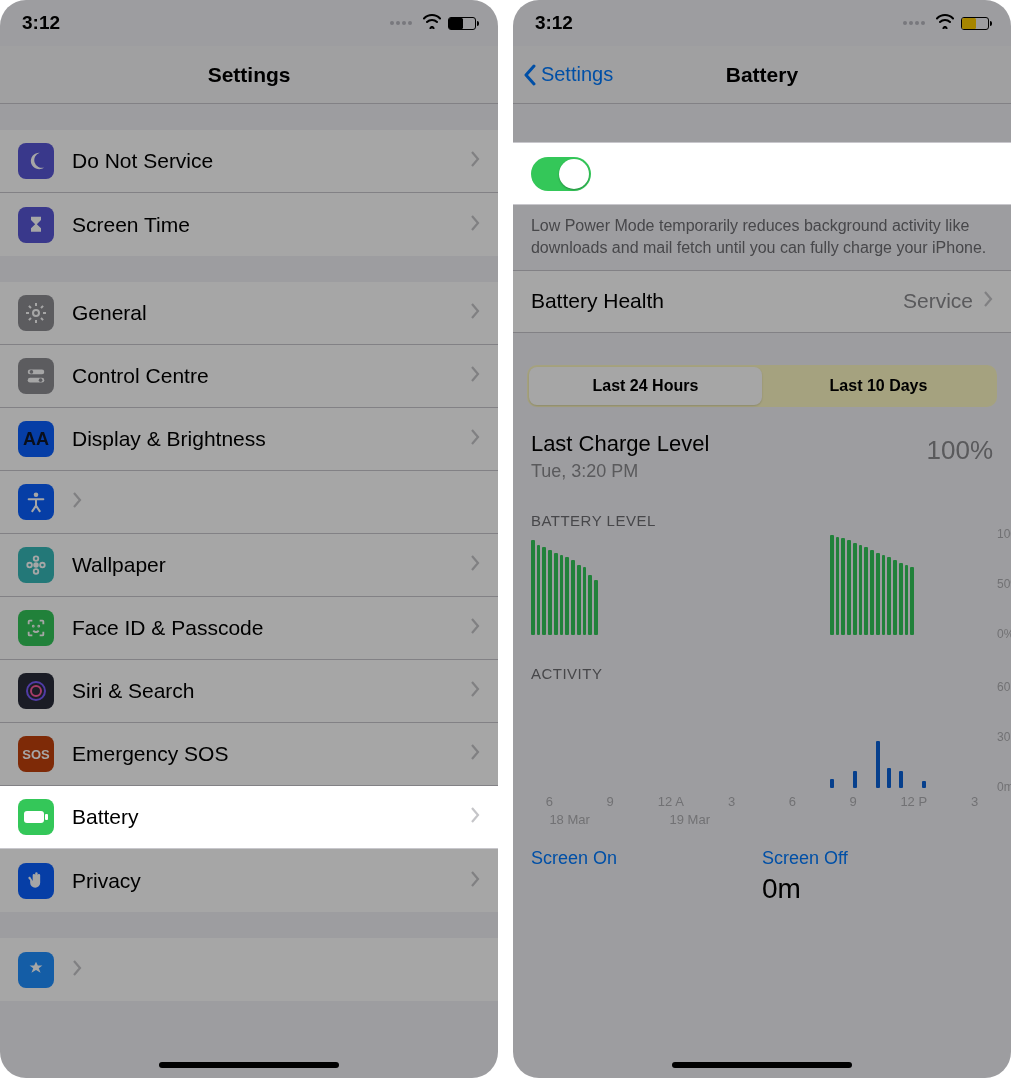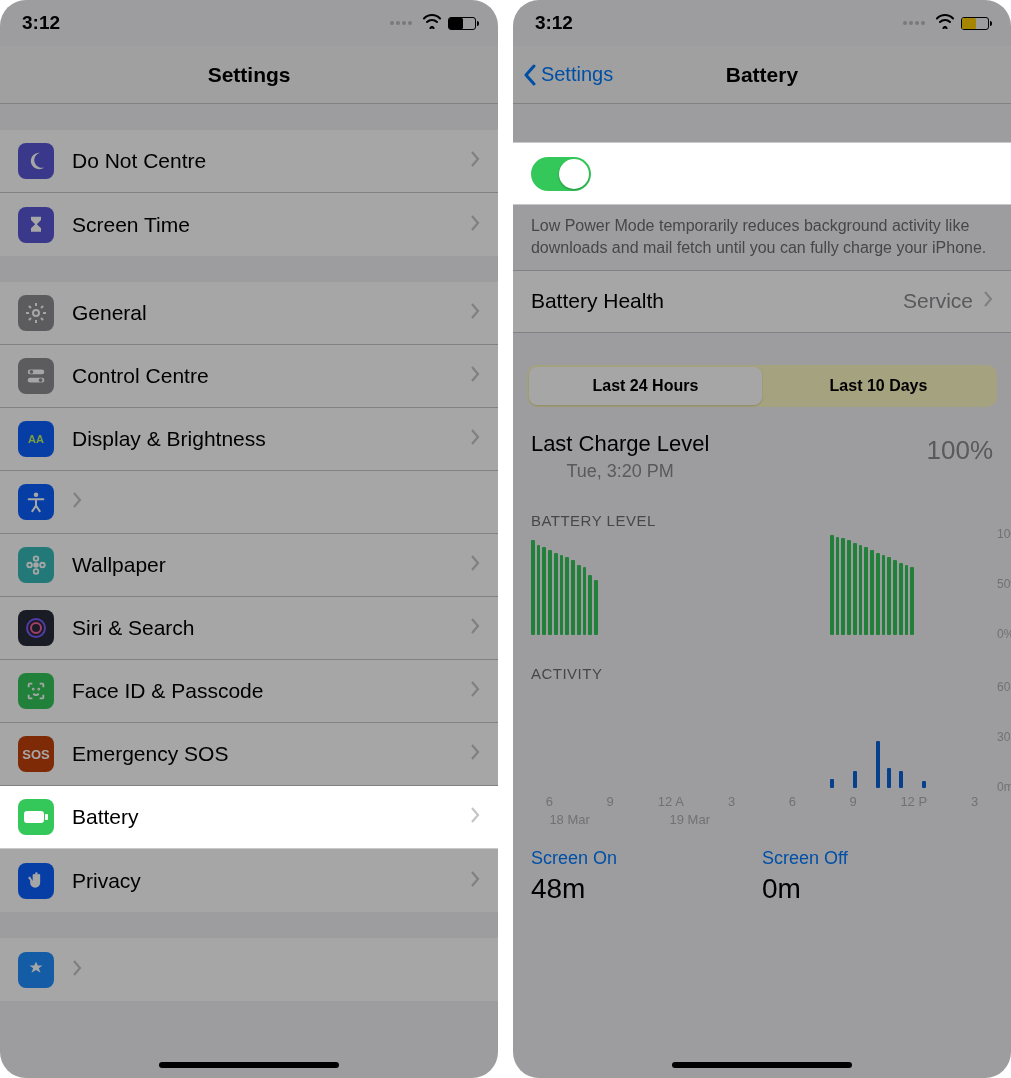"Do Not Centre" span.label { text: Centre -> Service }
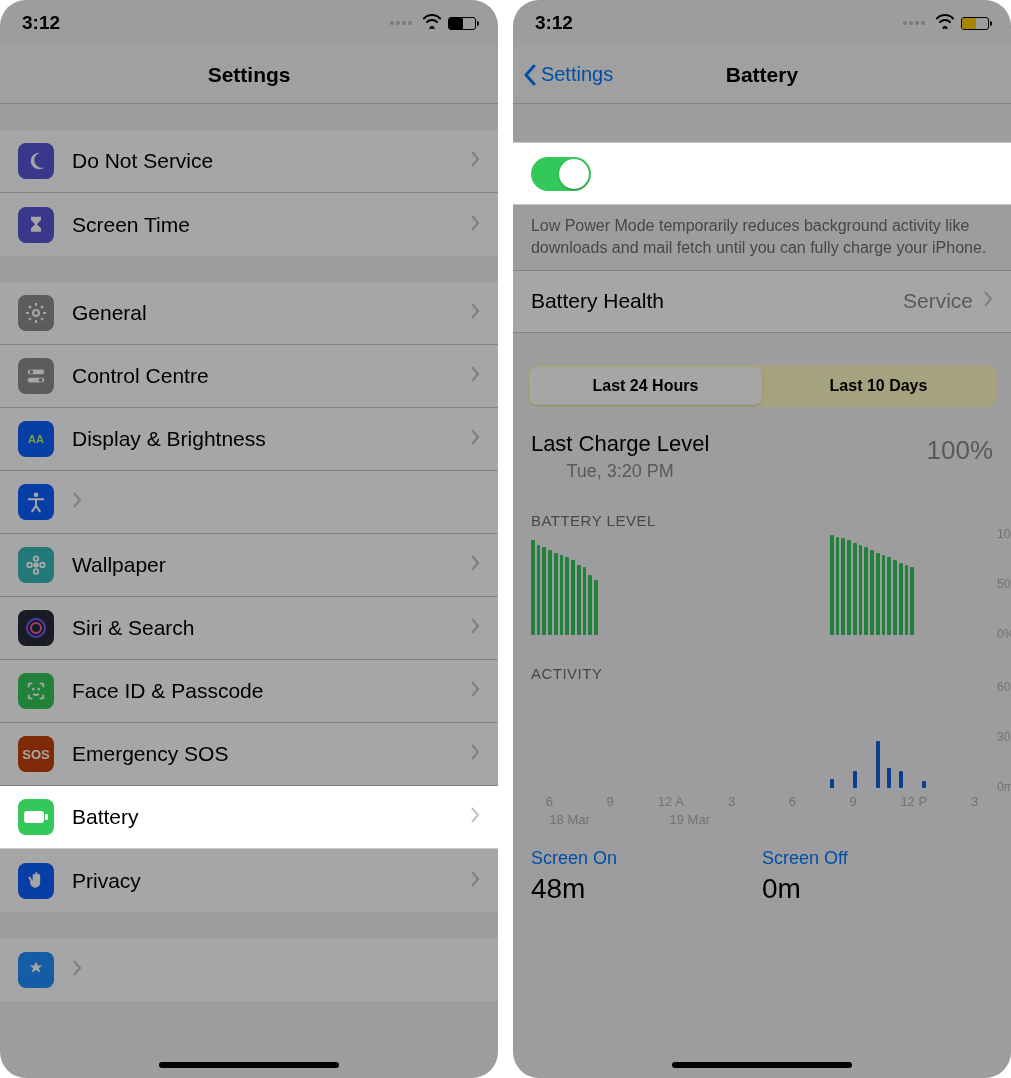"AA" span { color: #bef264 -> #0f172a; font-size: 11px -> 18px }
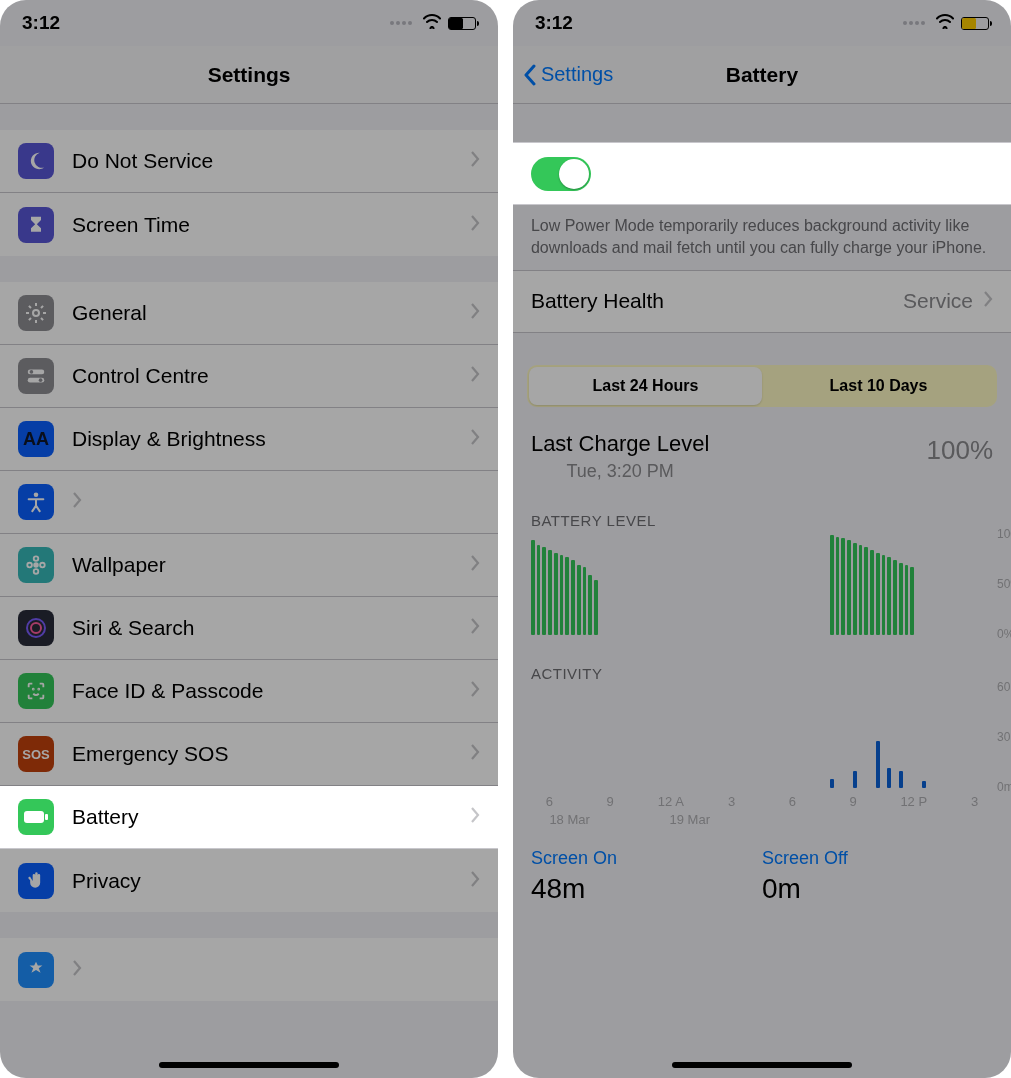"Last Charge Level" .charge-block { text-align: center -> none }
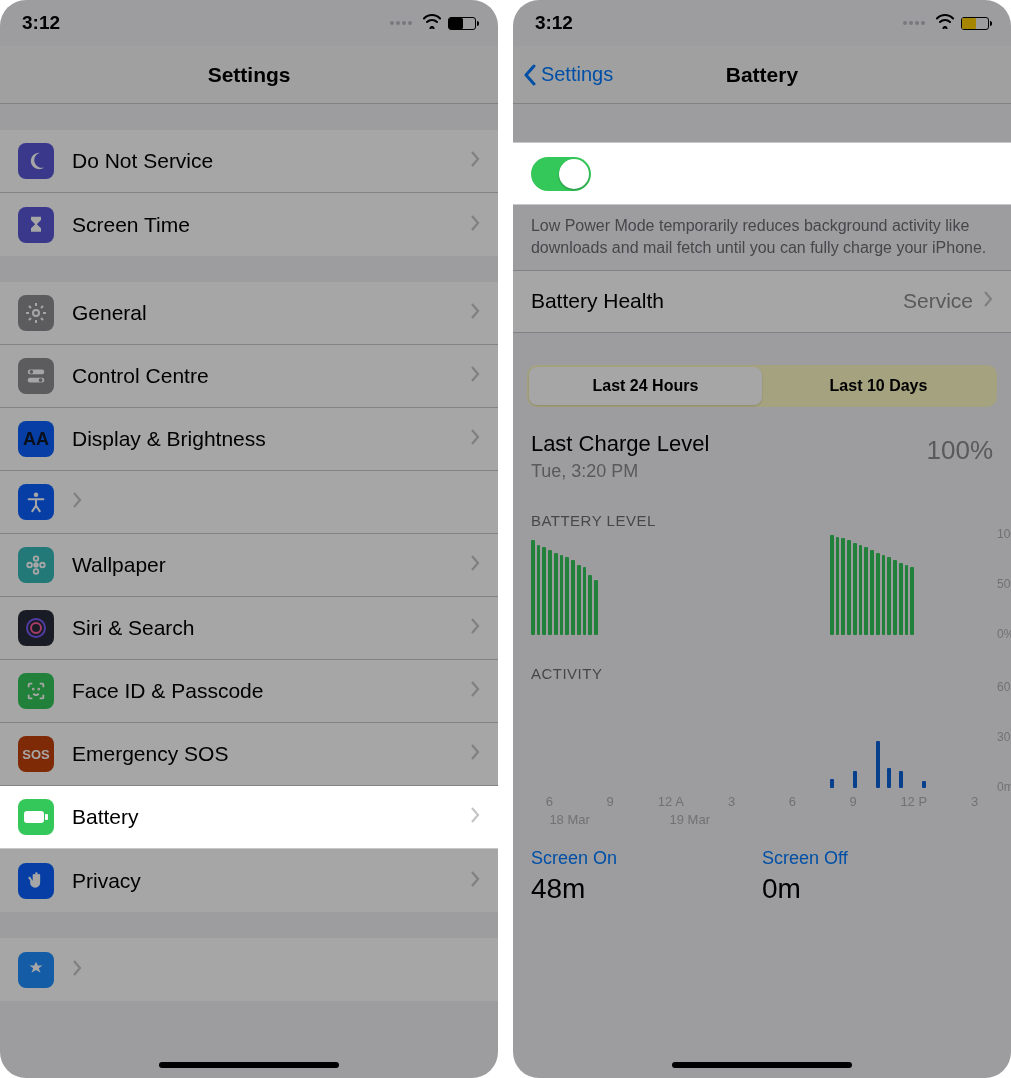"Siri & Search" div.row { order: before "Face ID & Passcode" -> after "Face ID & Passcode" }
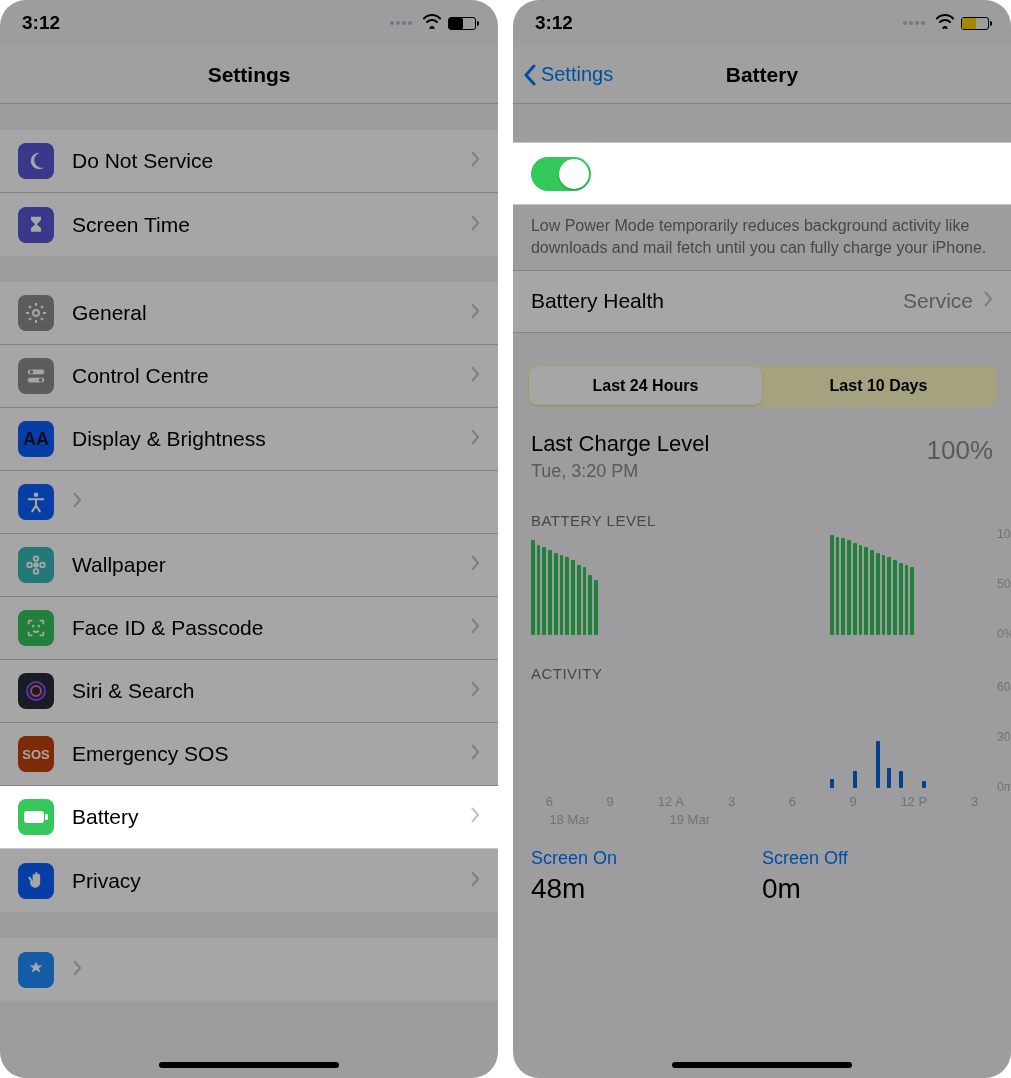"48m" div.v { html: <div>48m</div> -> none }
